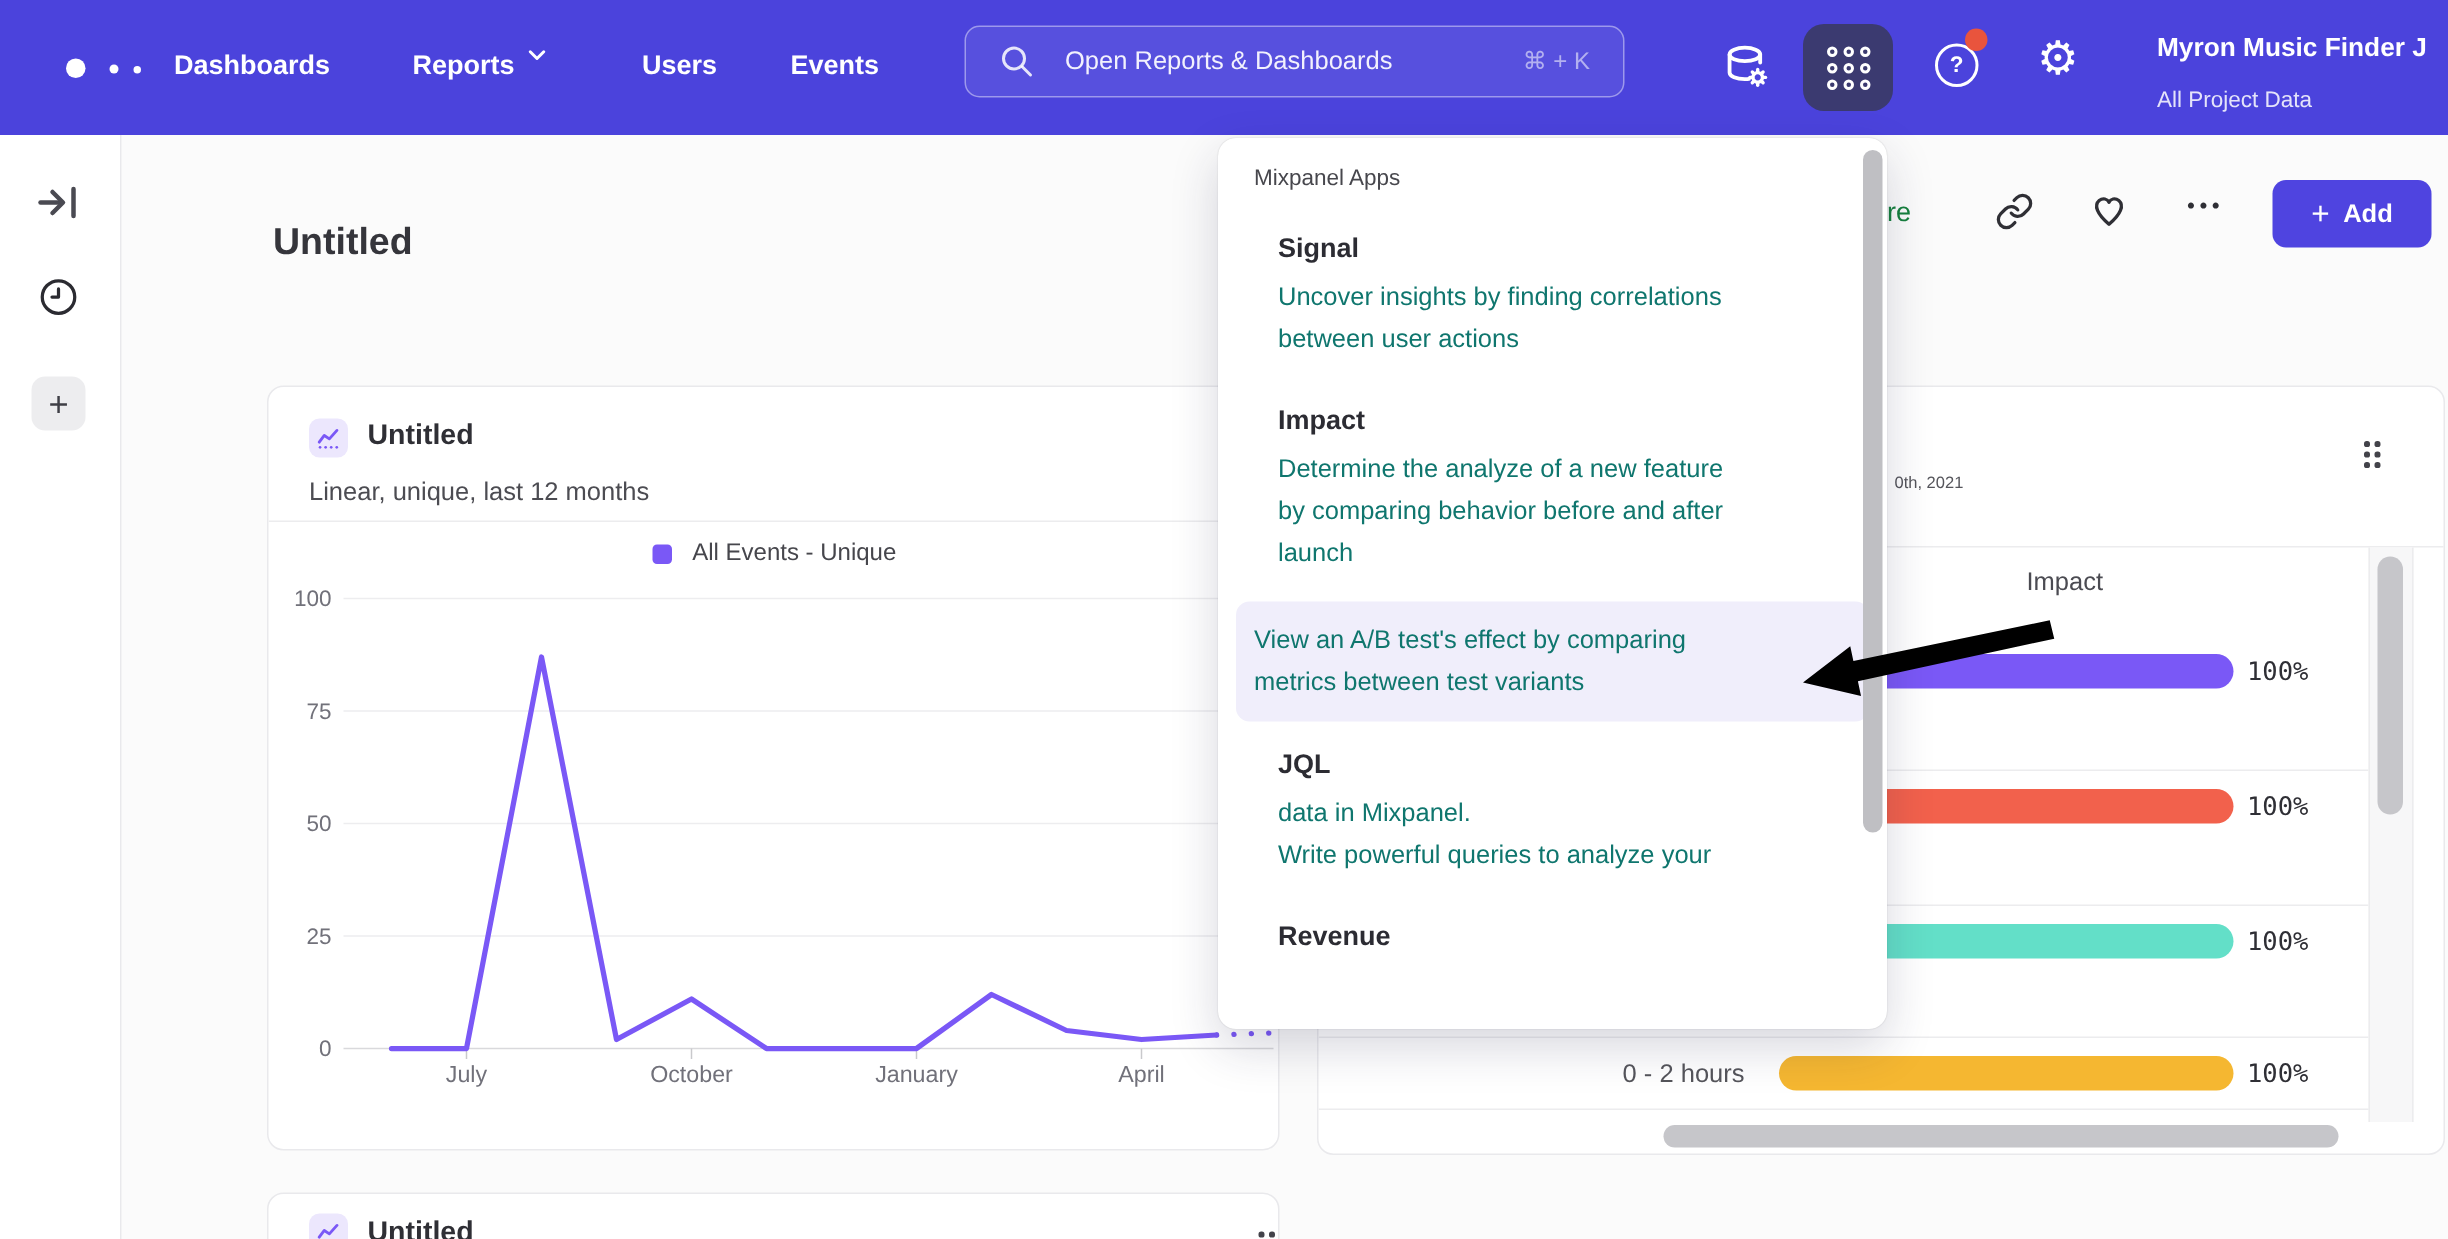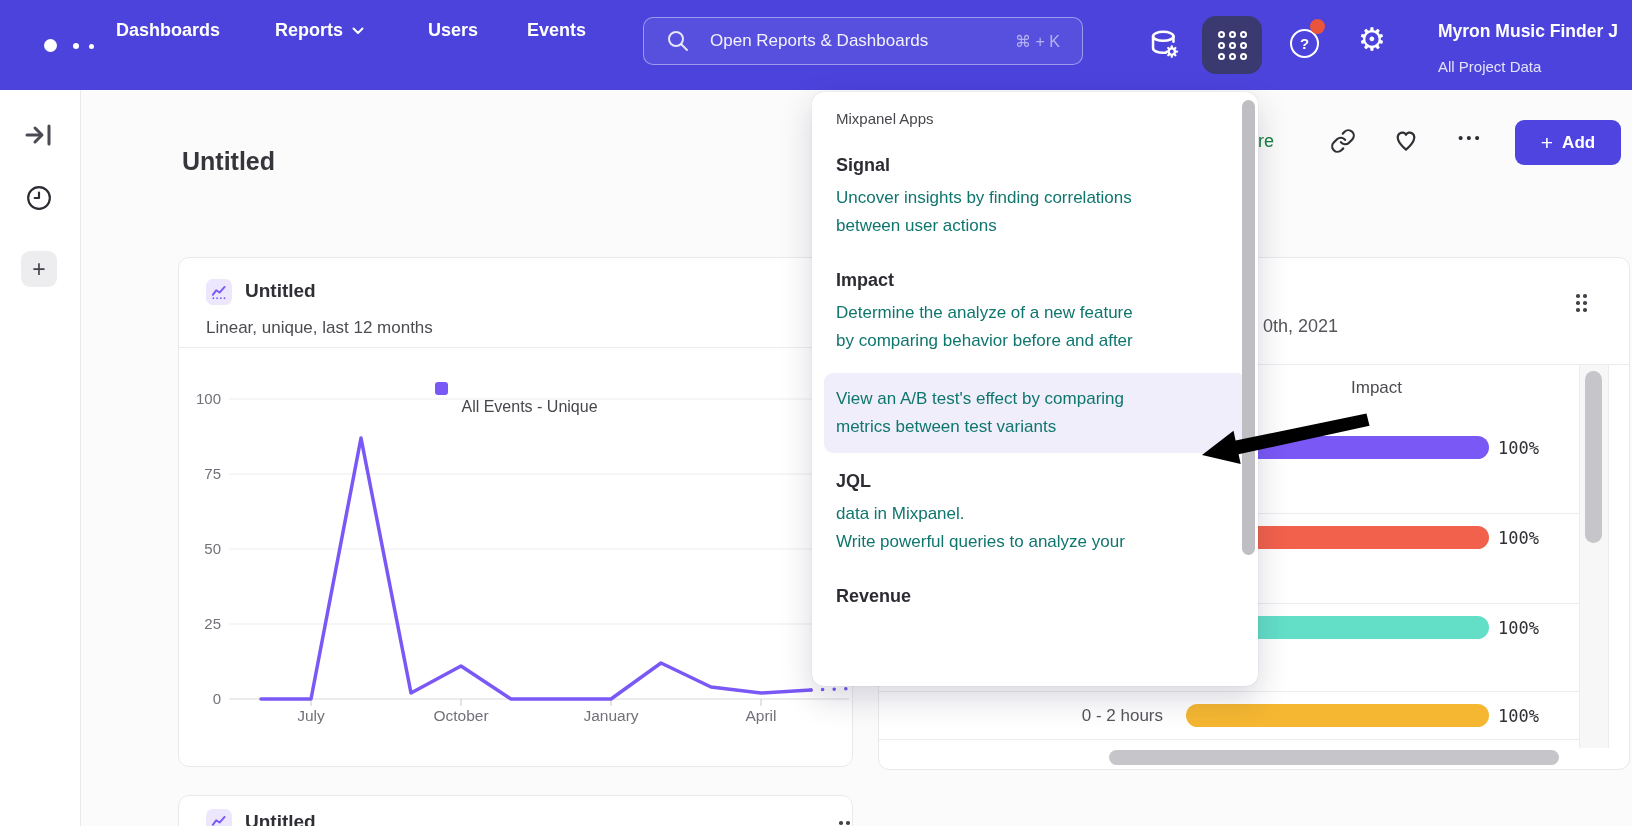"Dashboards" .nav-item { align-items: center -> none; top: 20px -> 33px }
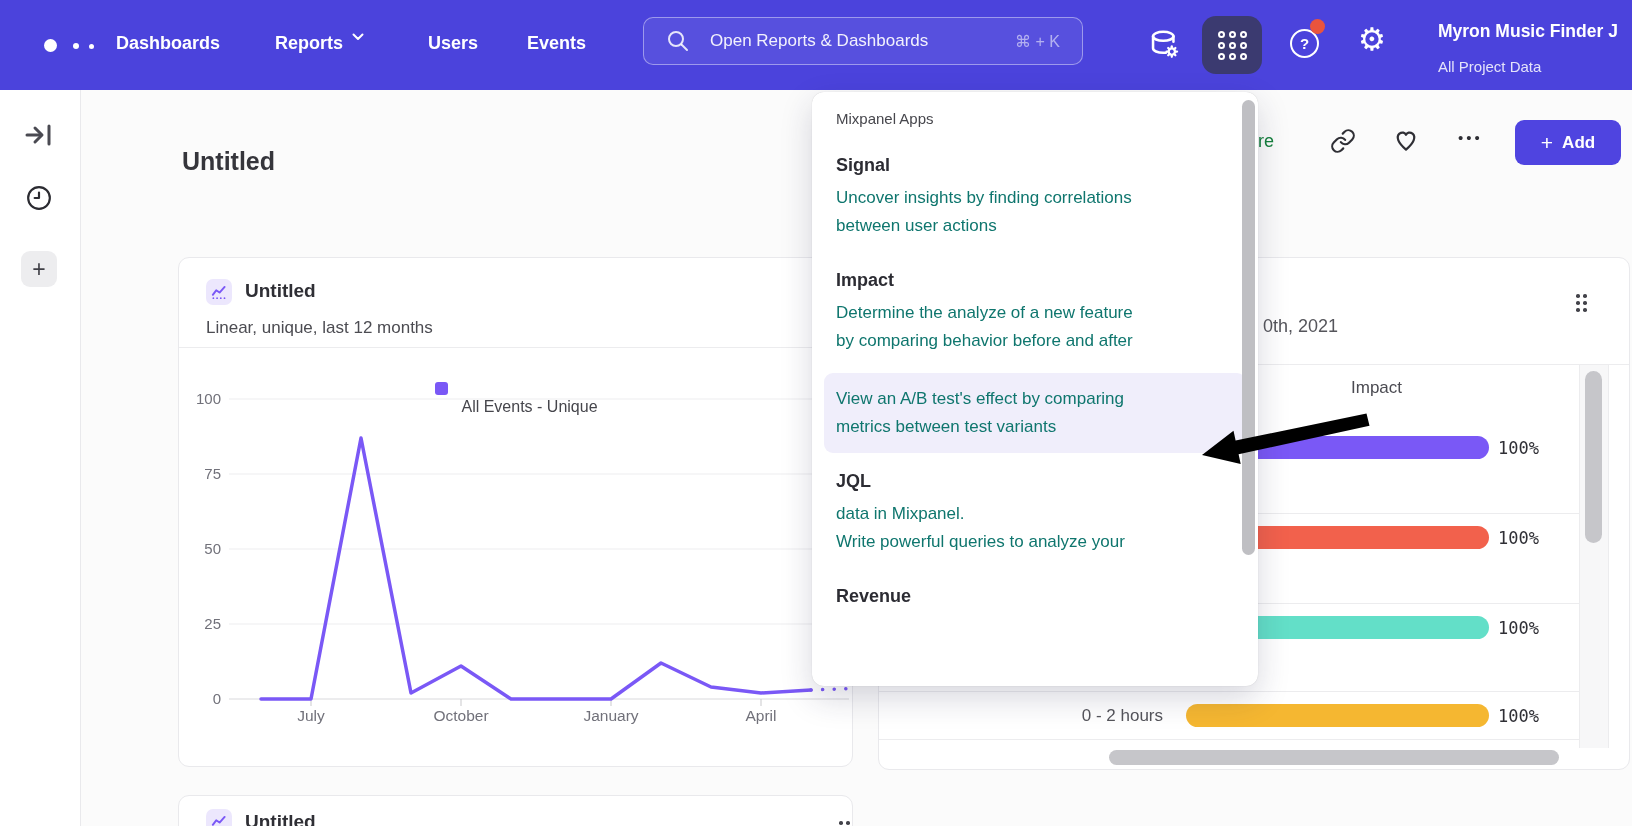"Signal" .dd-item { margin: 0 0 30px 0 -> 0 0 30px 16px }
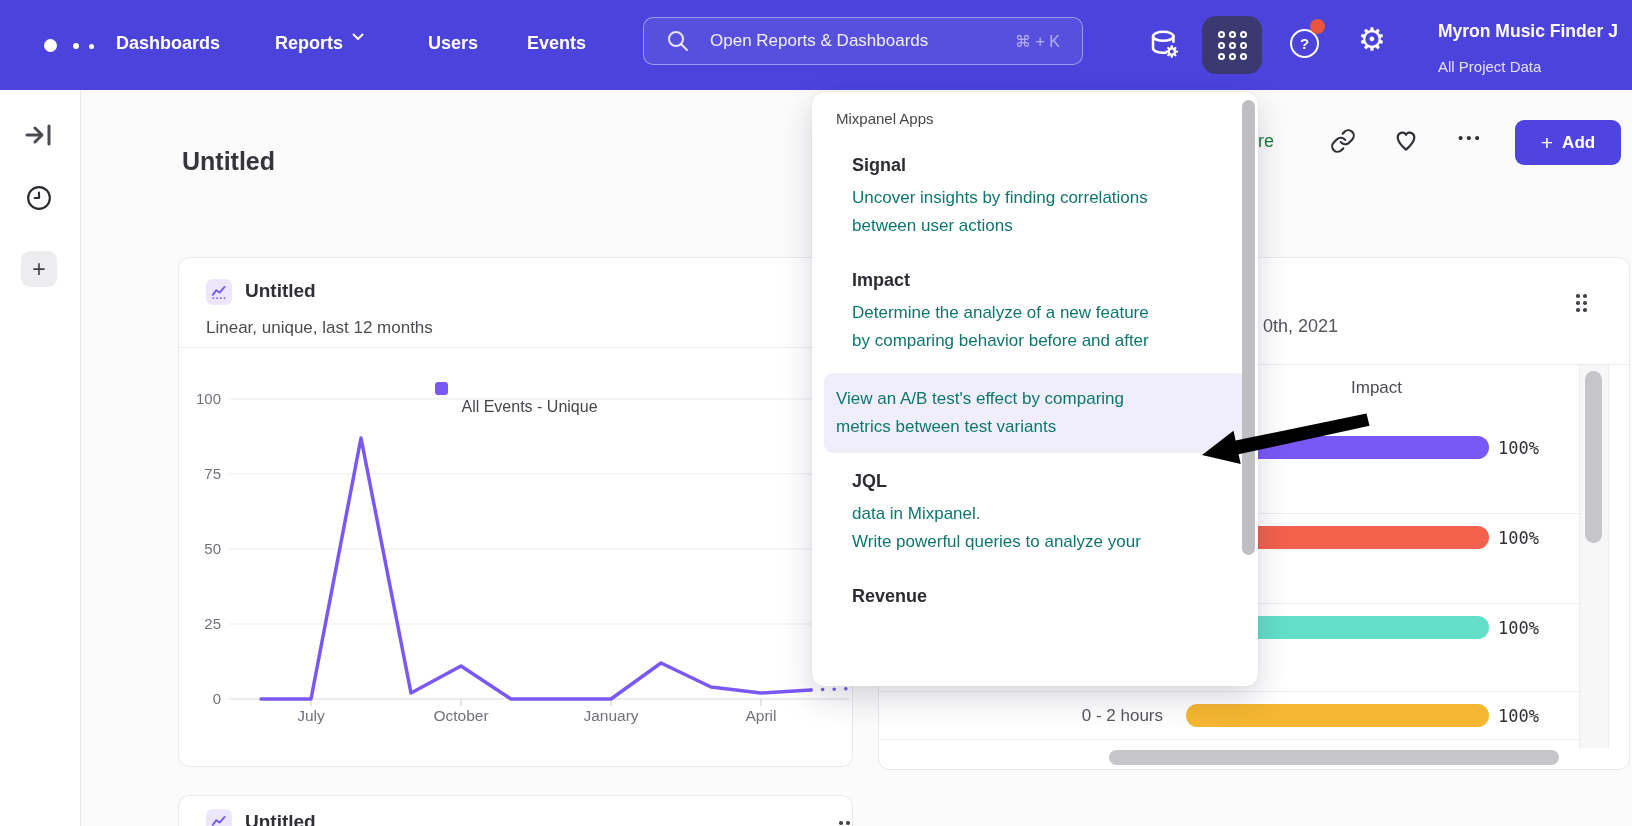"0th, 2021" .rc-date { font-size: 18px -> 11px }
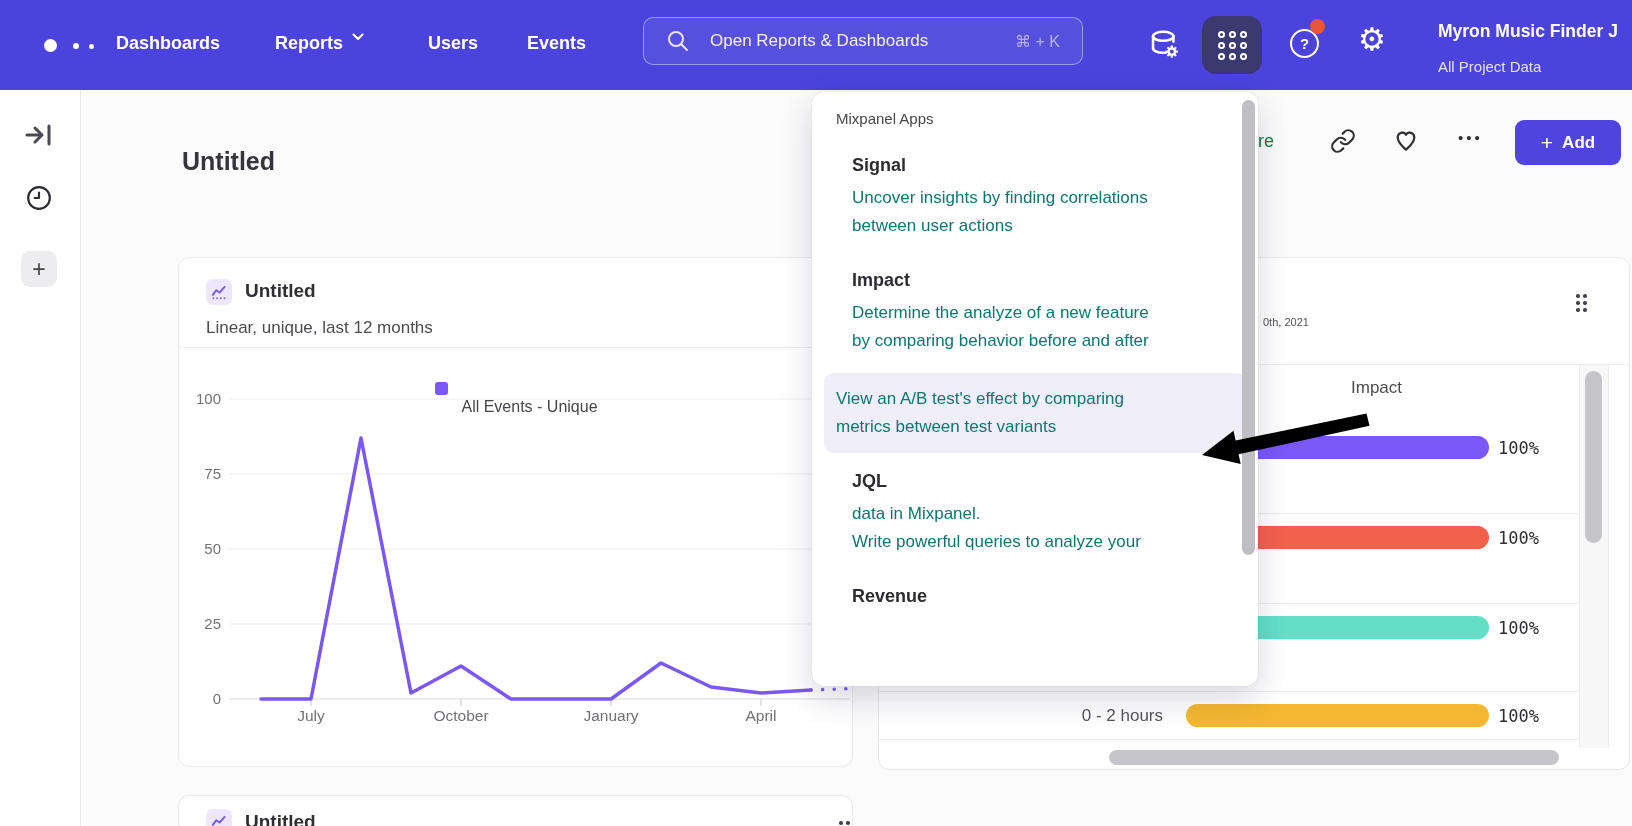"All Events - Unique" .legend .lt { margin-top: 38px -> none }
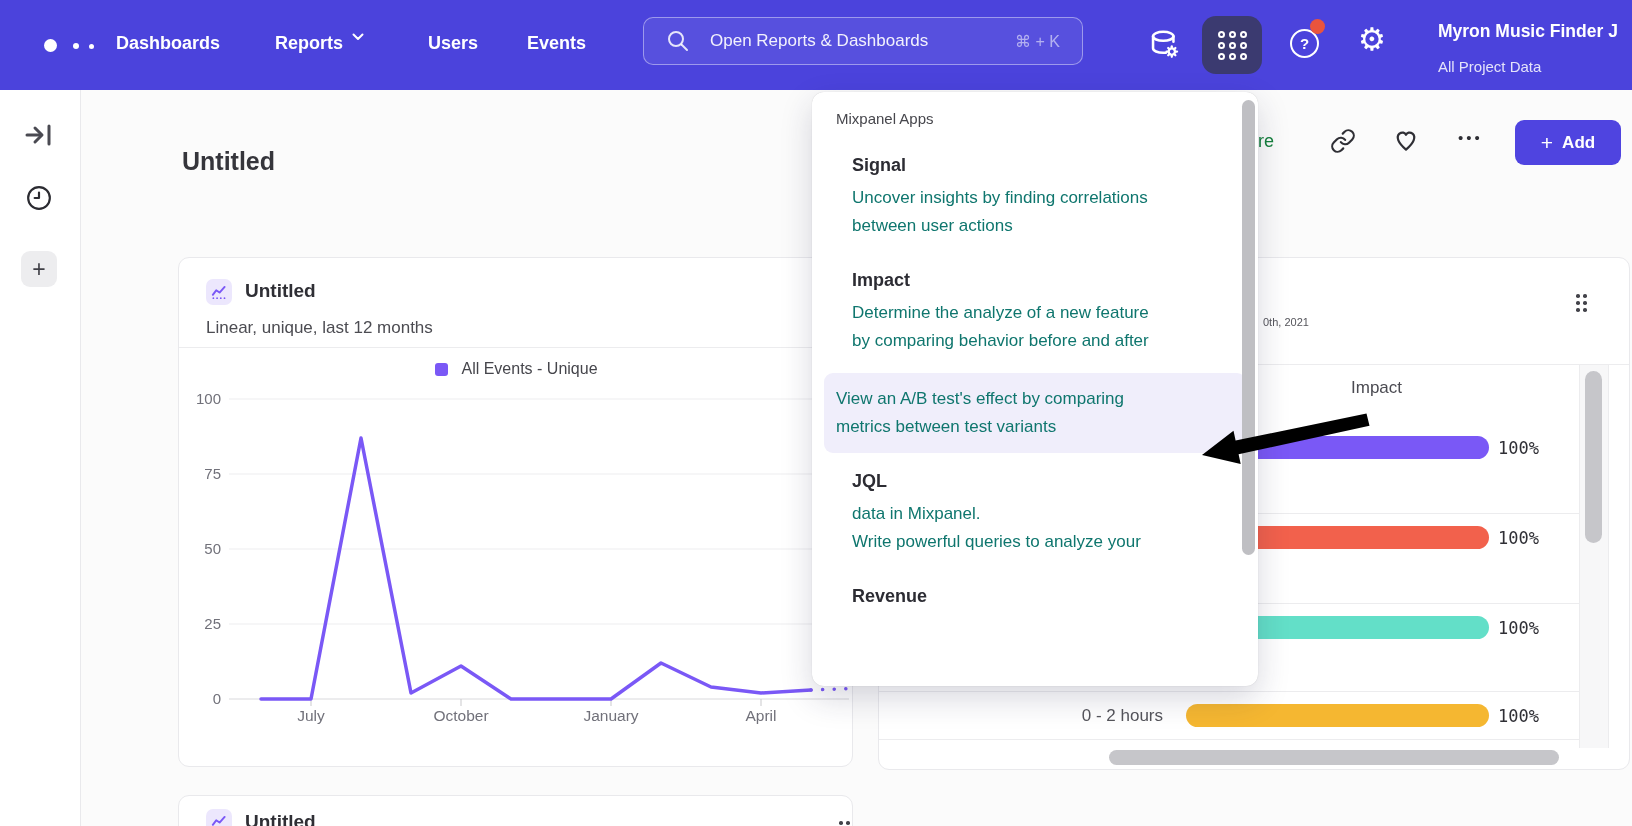"launch" div.dd-item-desc { html: none -> <div>launch</div> }
